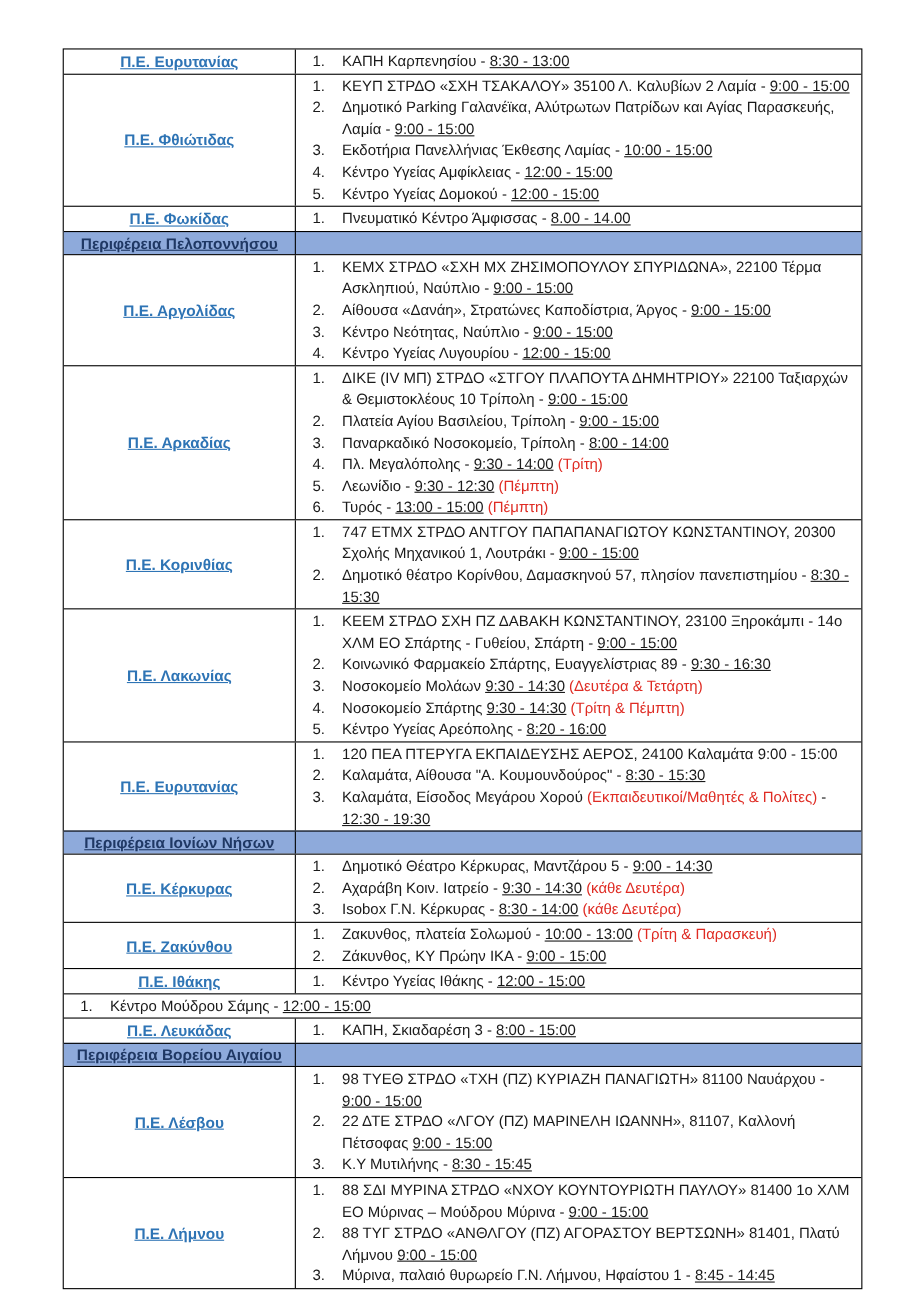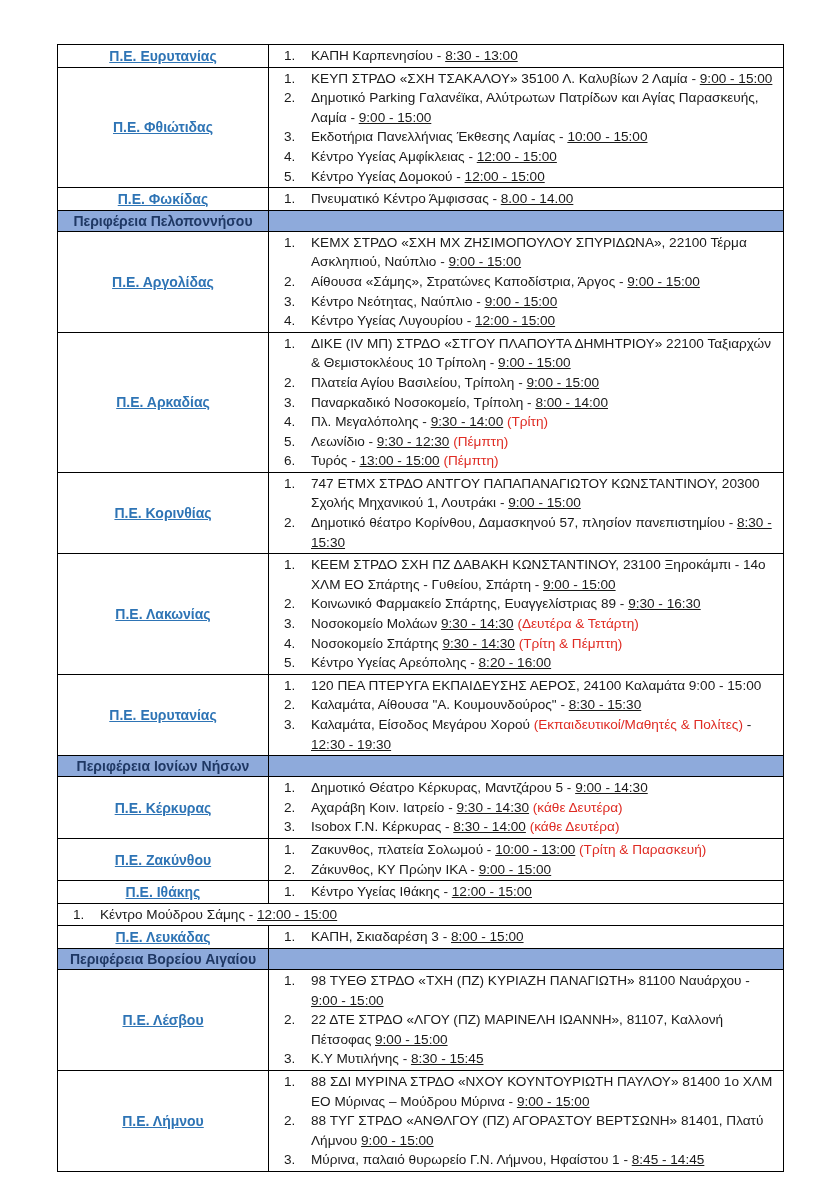"Περιφέρεια Πελοποννήσου" .section-label { text-decoration: none -> underline }
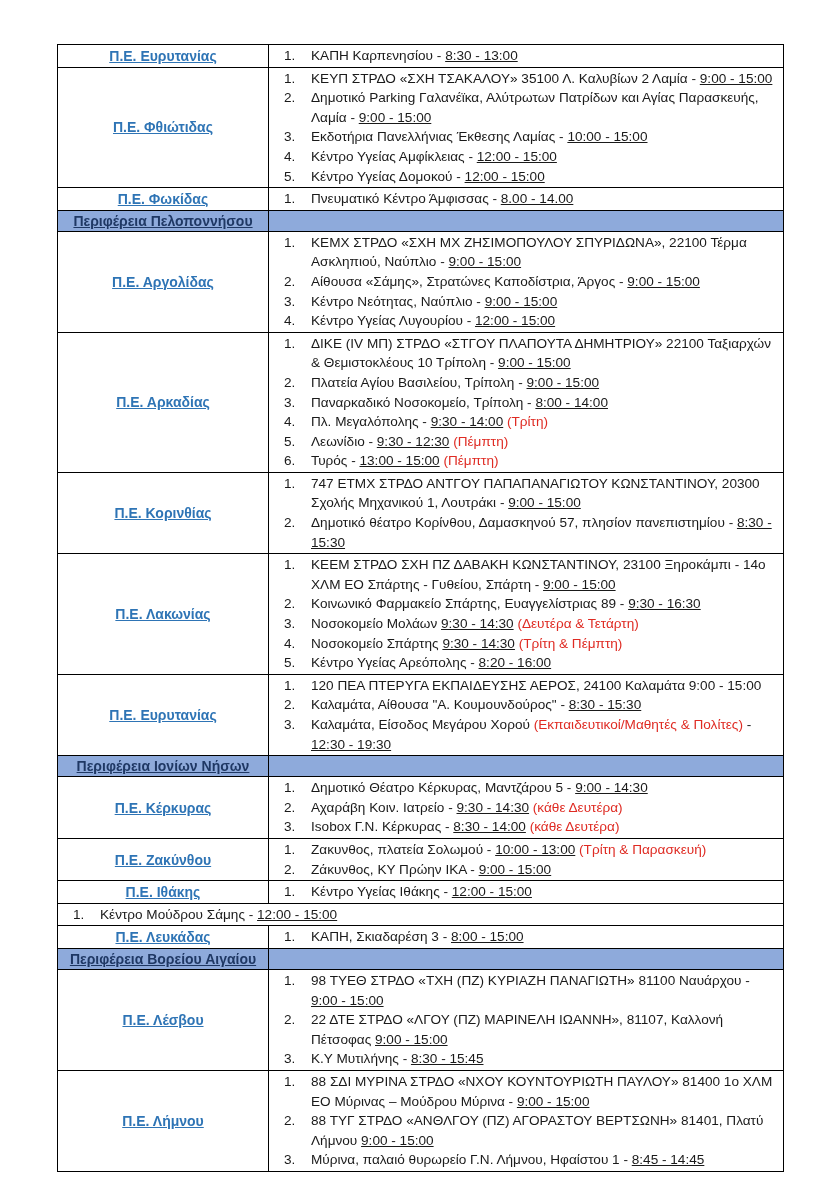"Αίθουσα «Σάμης», Στρατώνες Καποδίστρια," span { text: Σάμης -> Δανάη }
